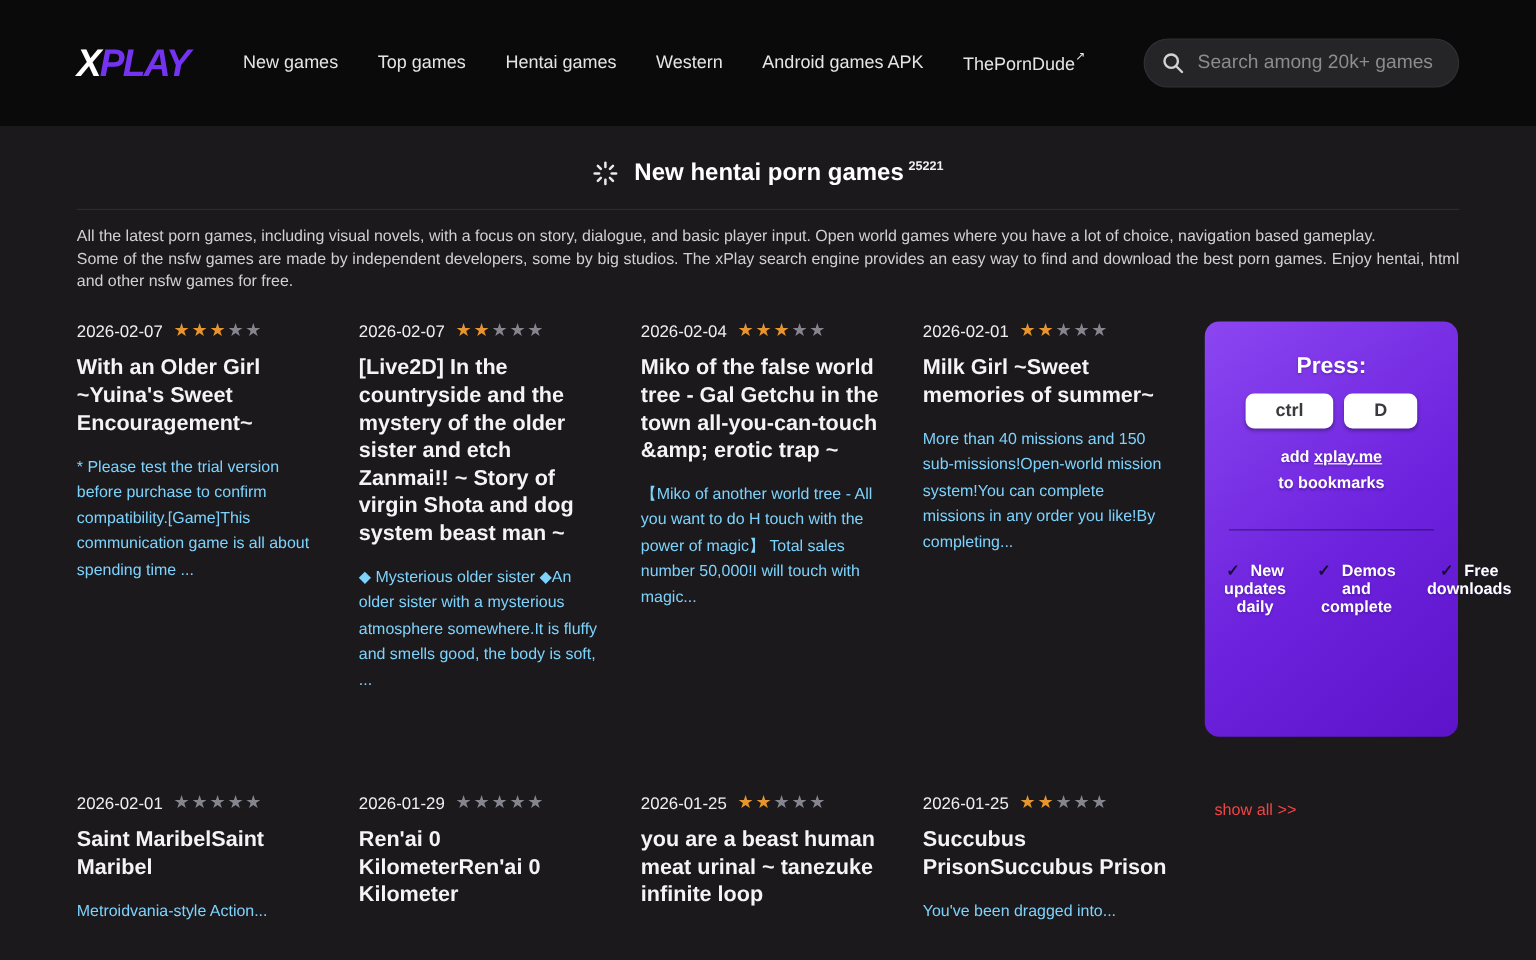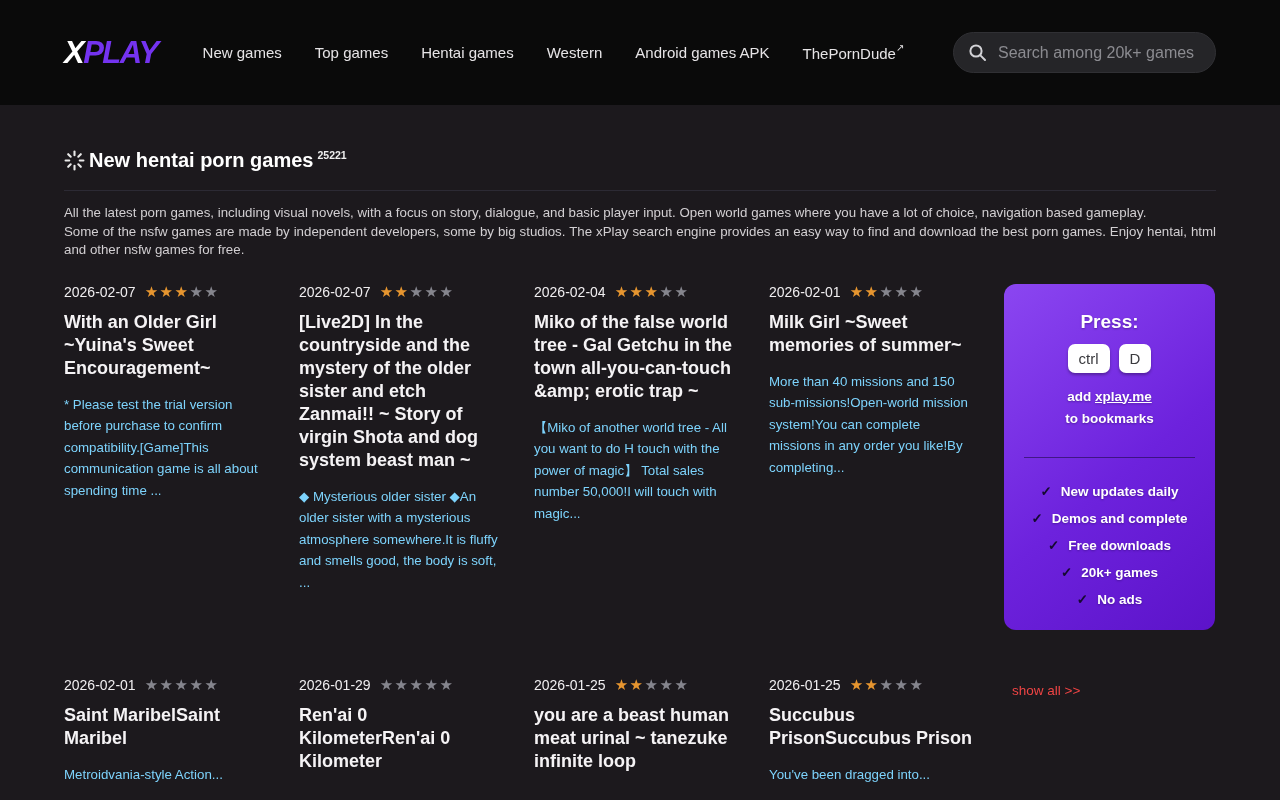"New hentai porn games 25221" .title-row { gap: 4px -> 14px; justify-content: none -> center; margin-top: 44px -> 28px }
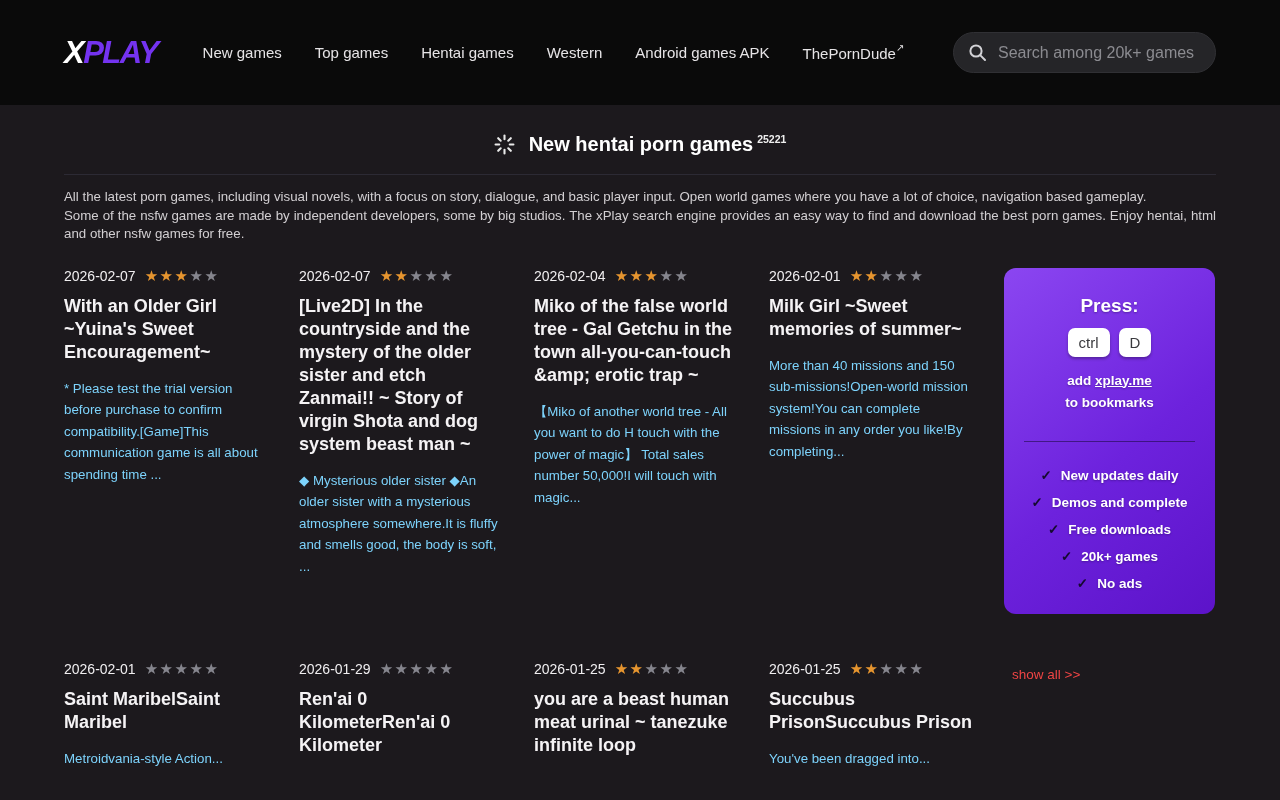"ctrl" .key { font-weight: 400 -> 700; padding: 6px 11px -> 6px 25px }
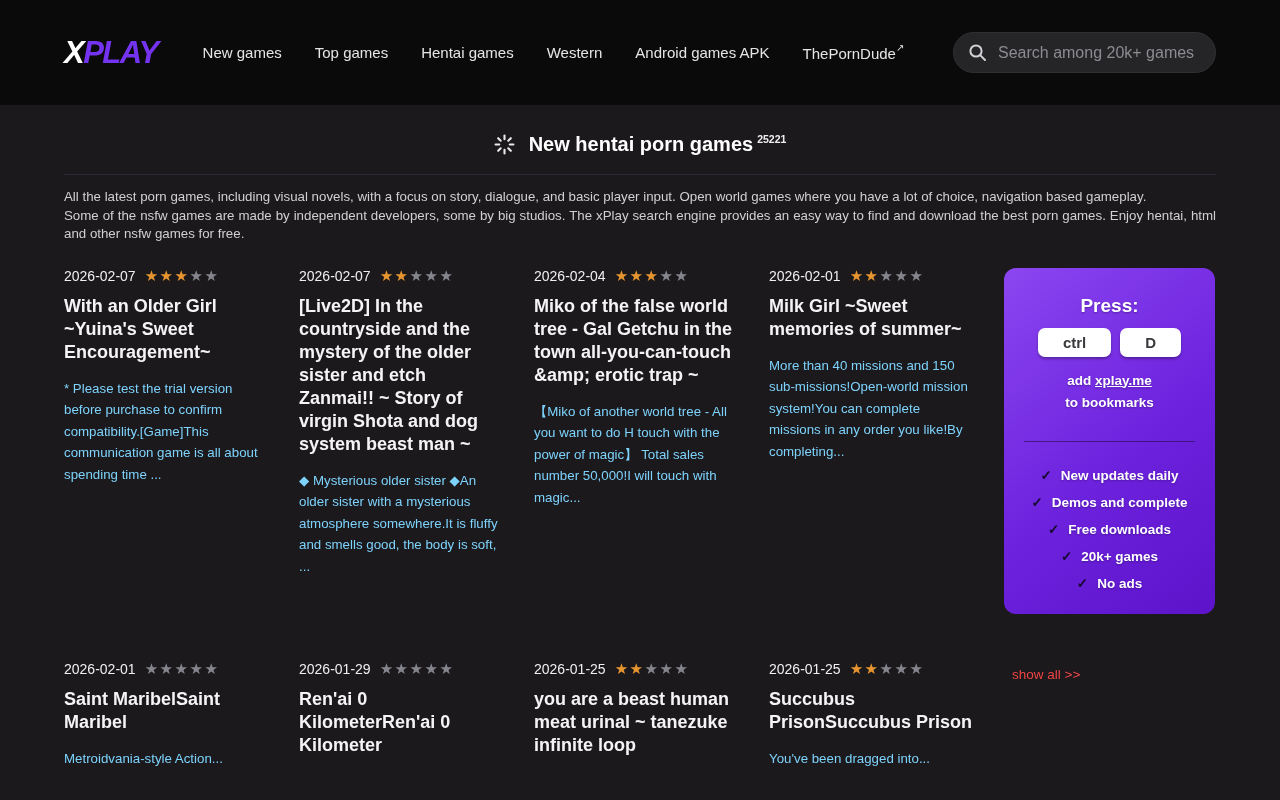"✓ New updates daily" .checklist { flex-direction: column -> row; gap: 11px -> 26px }
